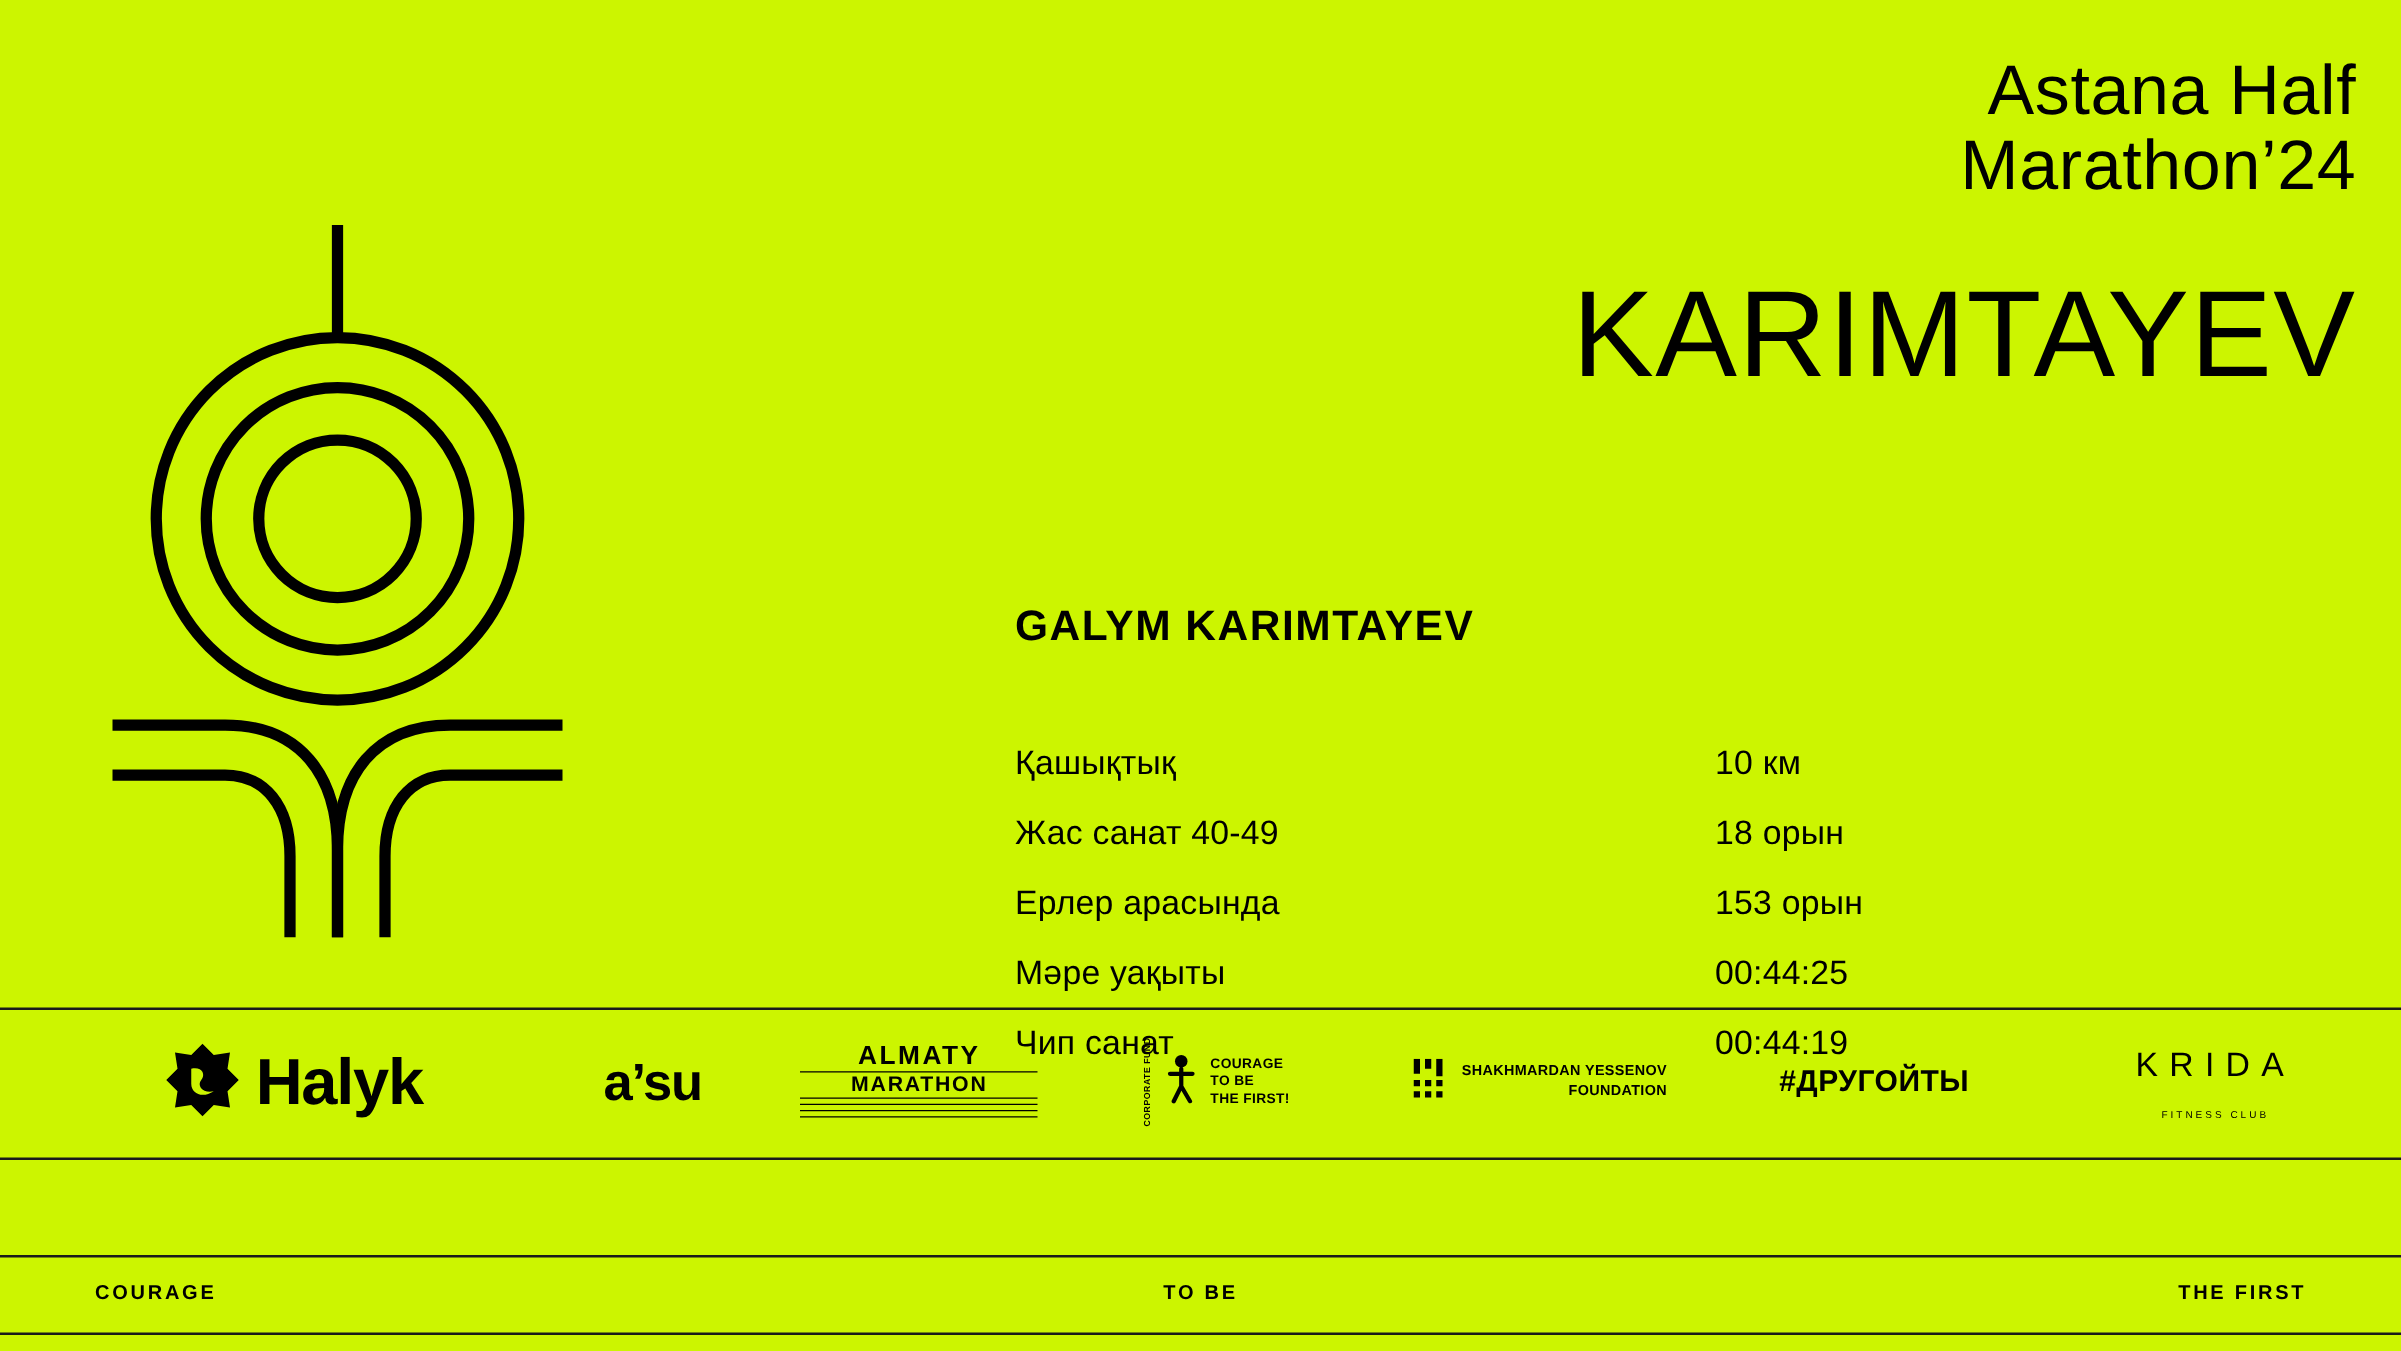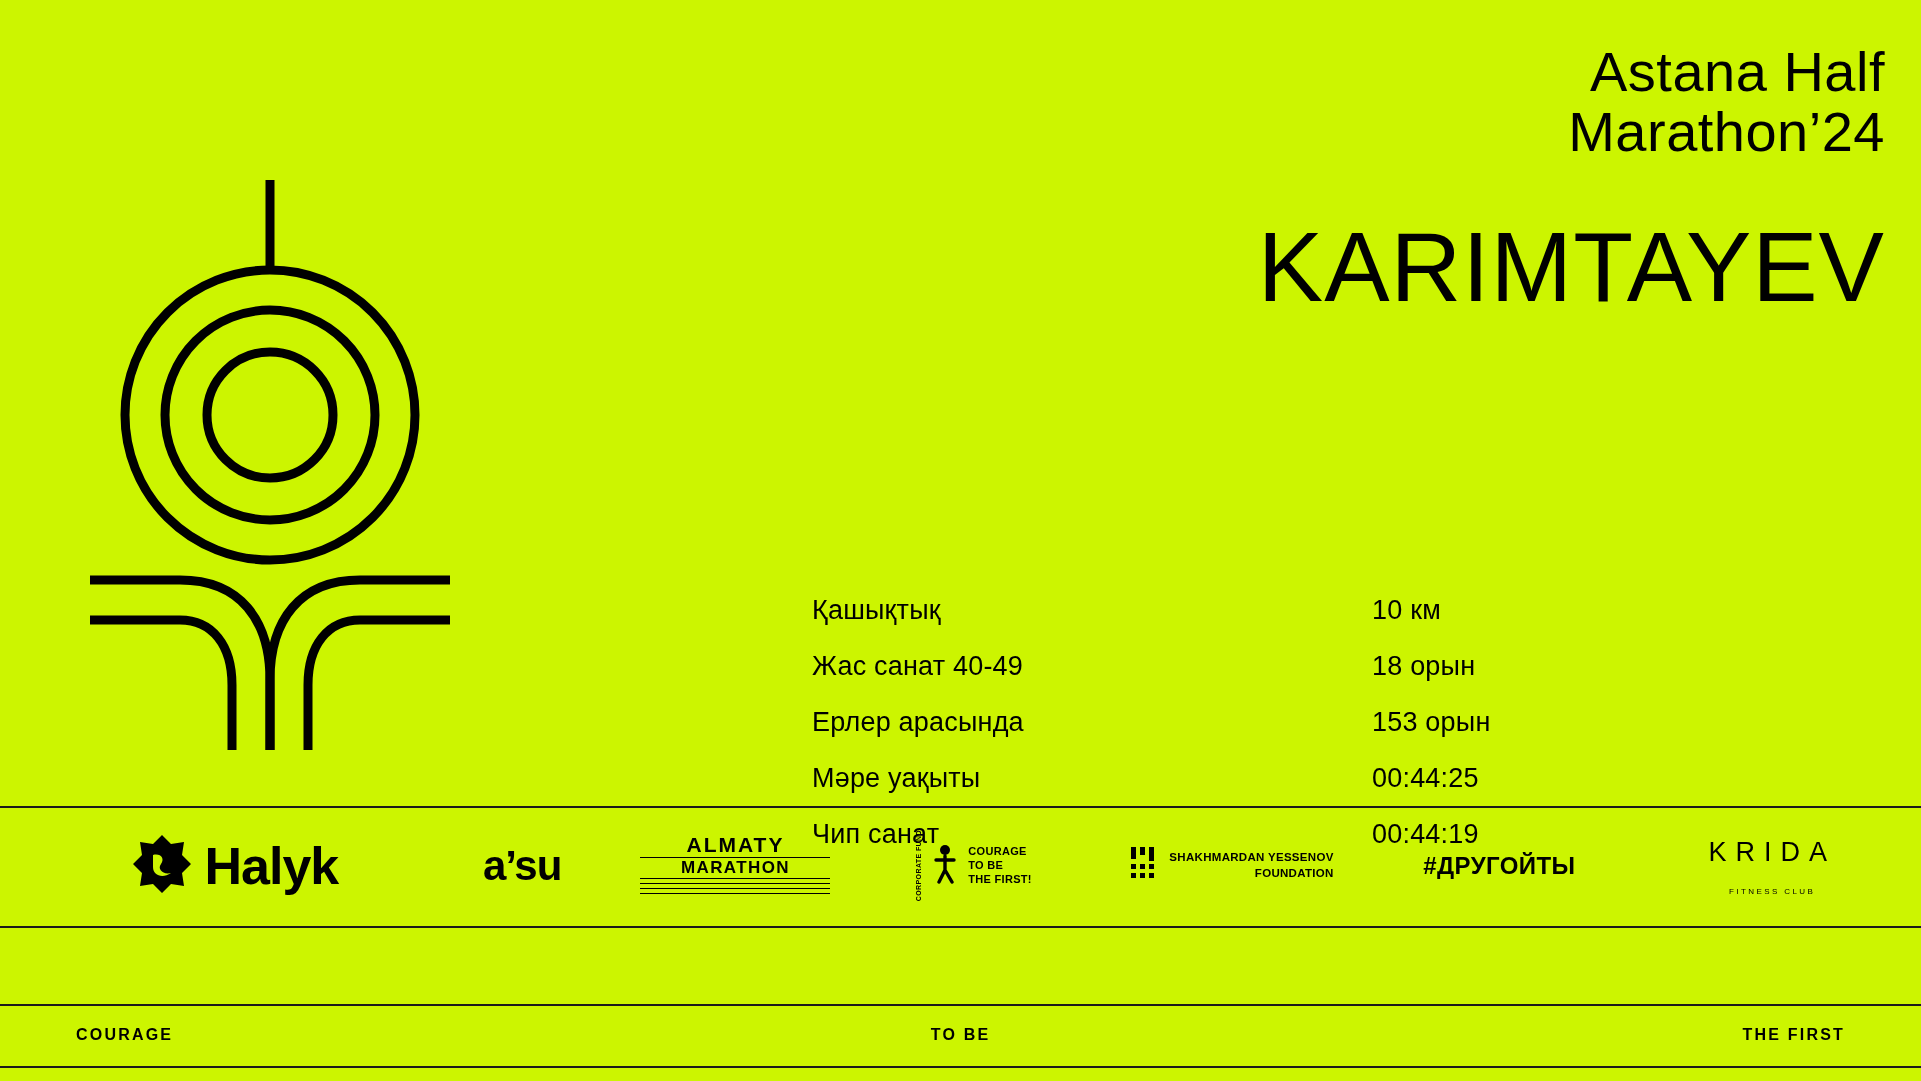"GALYM KARIMTAYEV" div.athlete-name { html: none -> <div>GALYM KARIMTAYEV</div> }
